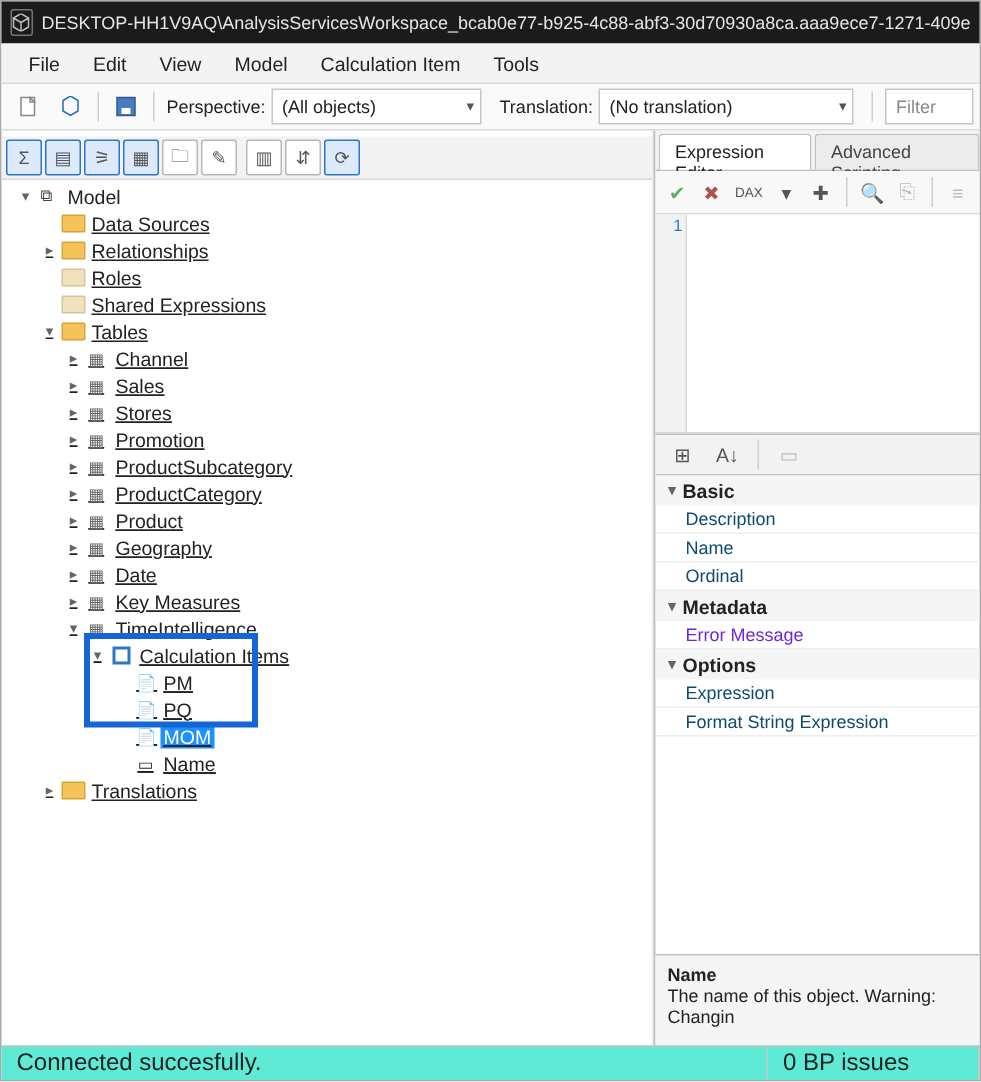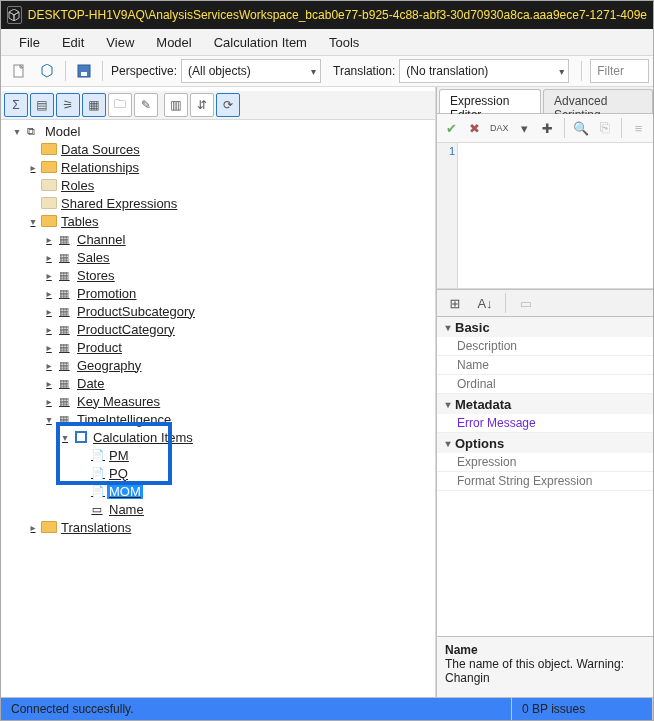"DESKTOP-HH1V9AQ\AnalysisServicesWorkspac" .titlebar { color: #fde047 -> #e5e5e5 }
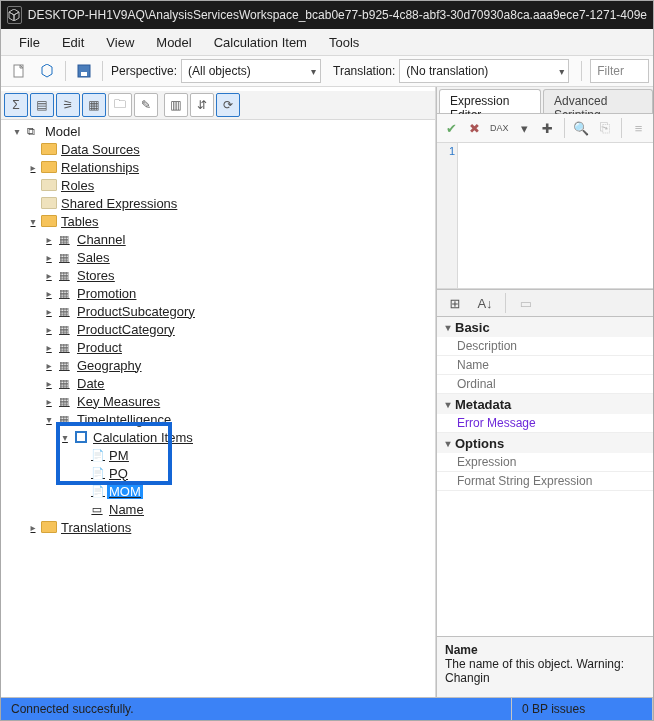"Description" .propname { color: #737373 -> #0c4a6e }
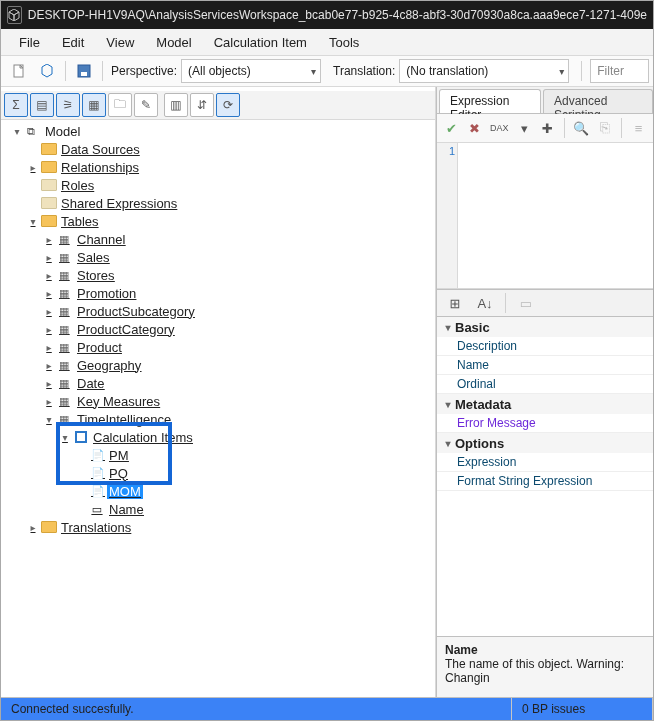"Connected succesfully." .statusbar { background: #3b82f6 -> #5eead4; font-size: 12px -> 16px }
